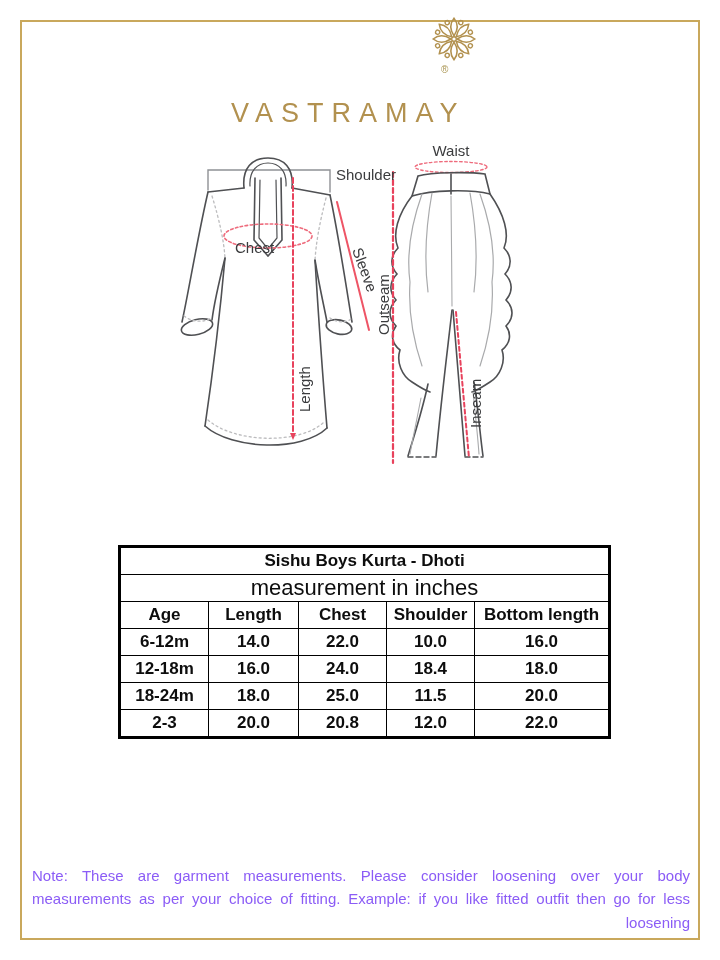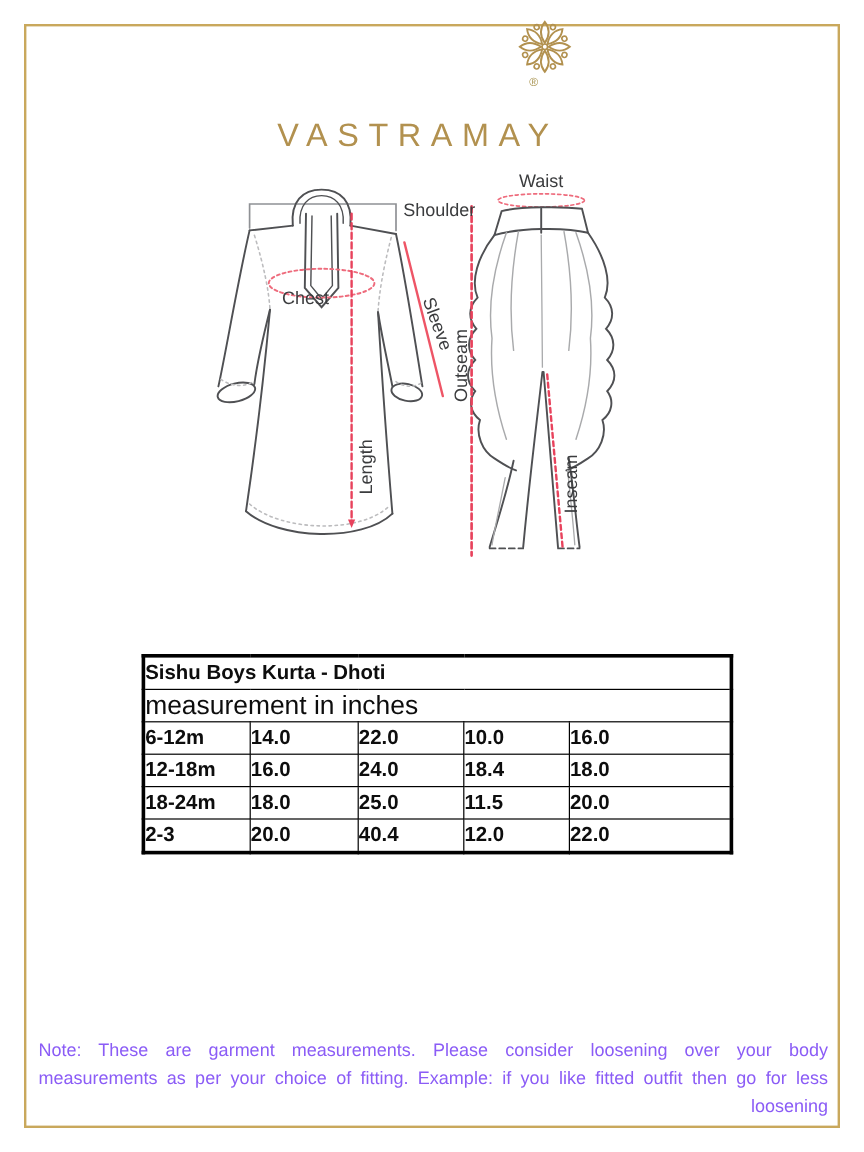"Sishu Boys Kurta - Dhoti" .size-table td { text-align: left -> center }
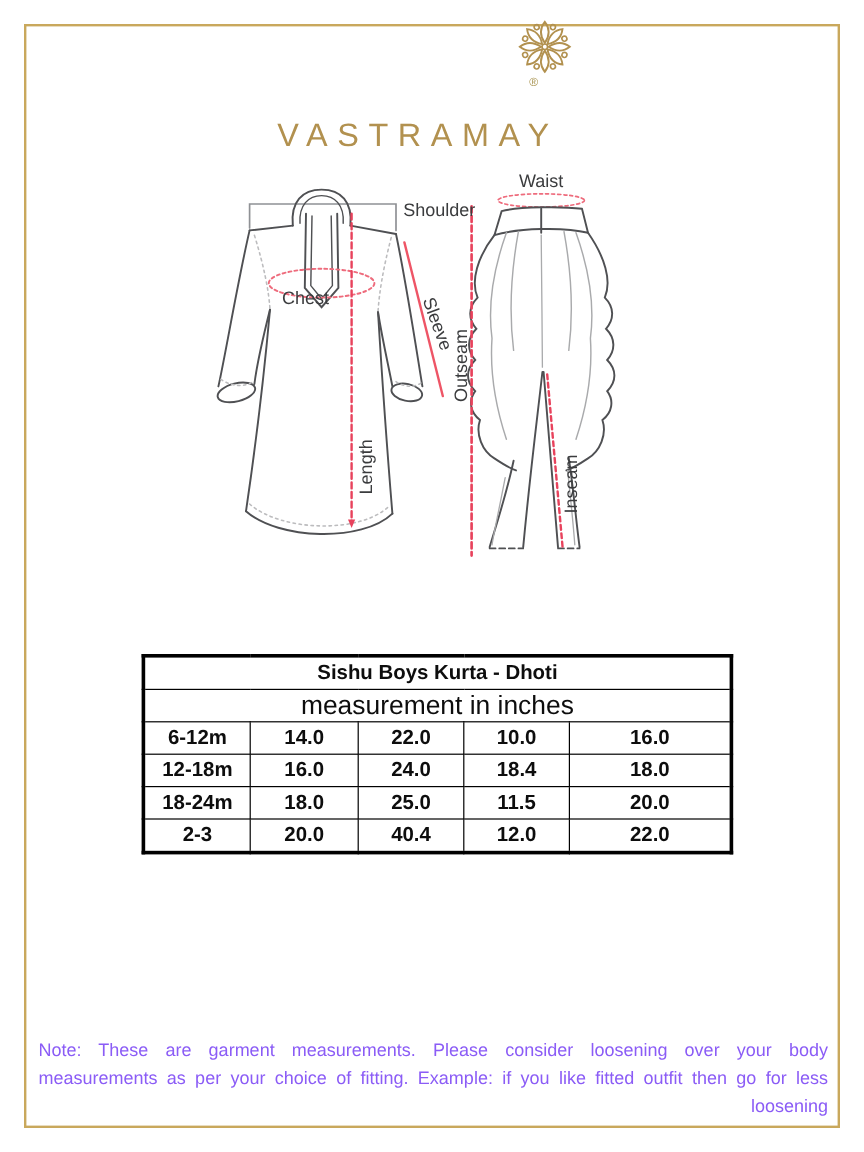"Age" tr { html: none -> <tr> <td>Age</td> <td>Length</td> <td>Chest</td> <td>Shoulder</td> <td>Bottom length</td> </tr> }
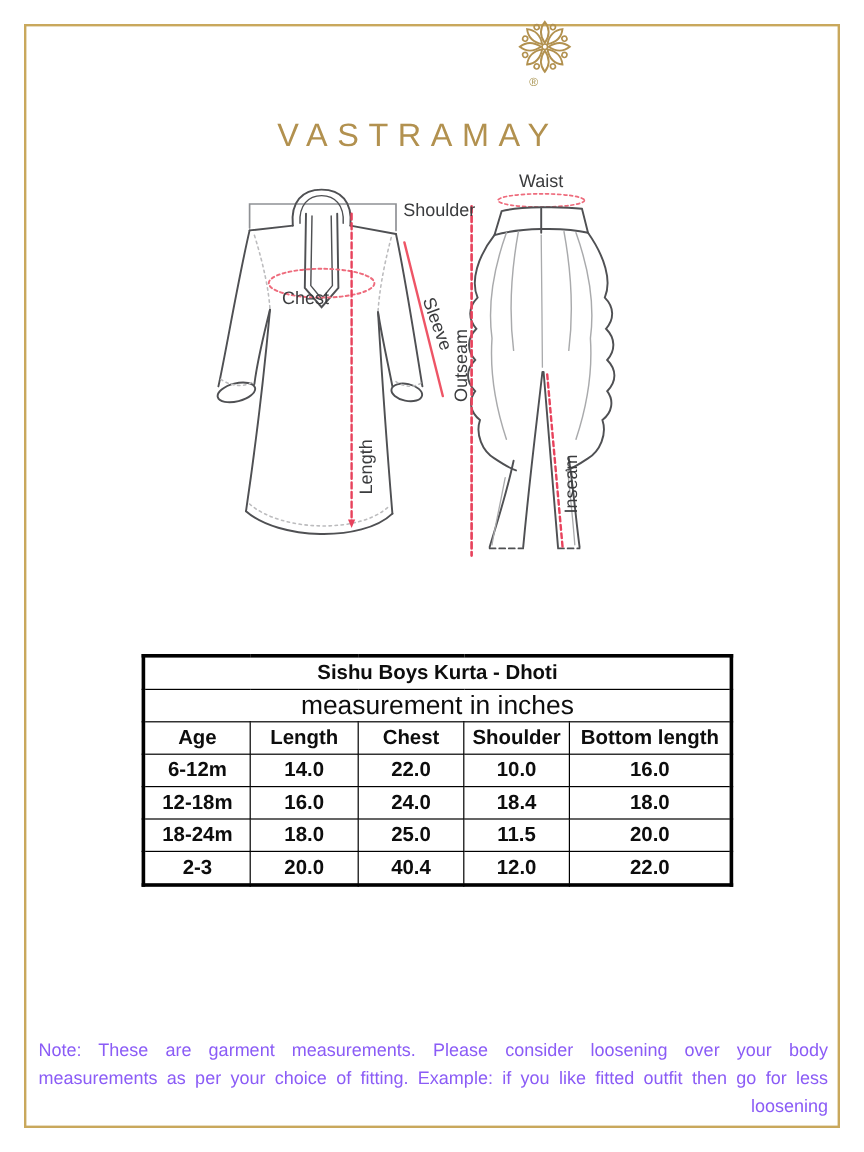"40.4" td { text: 40.4 -> 20.8 }
